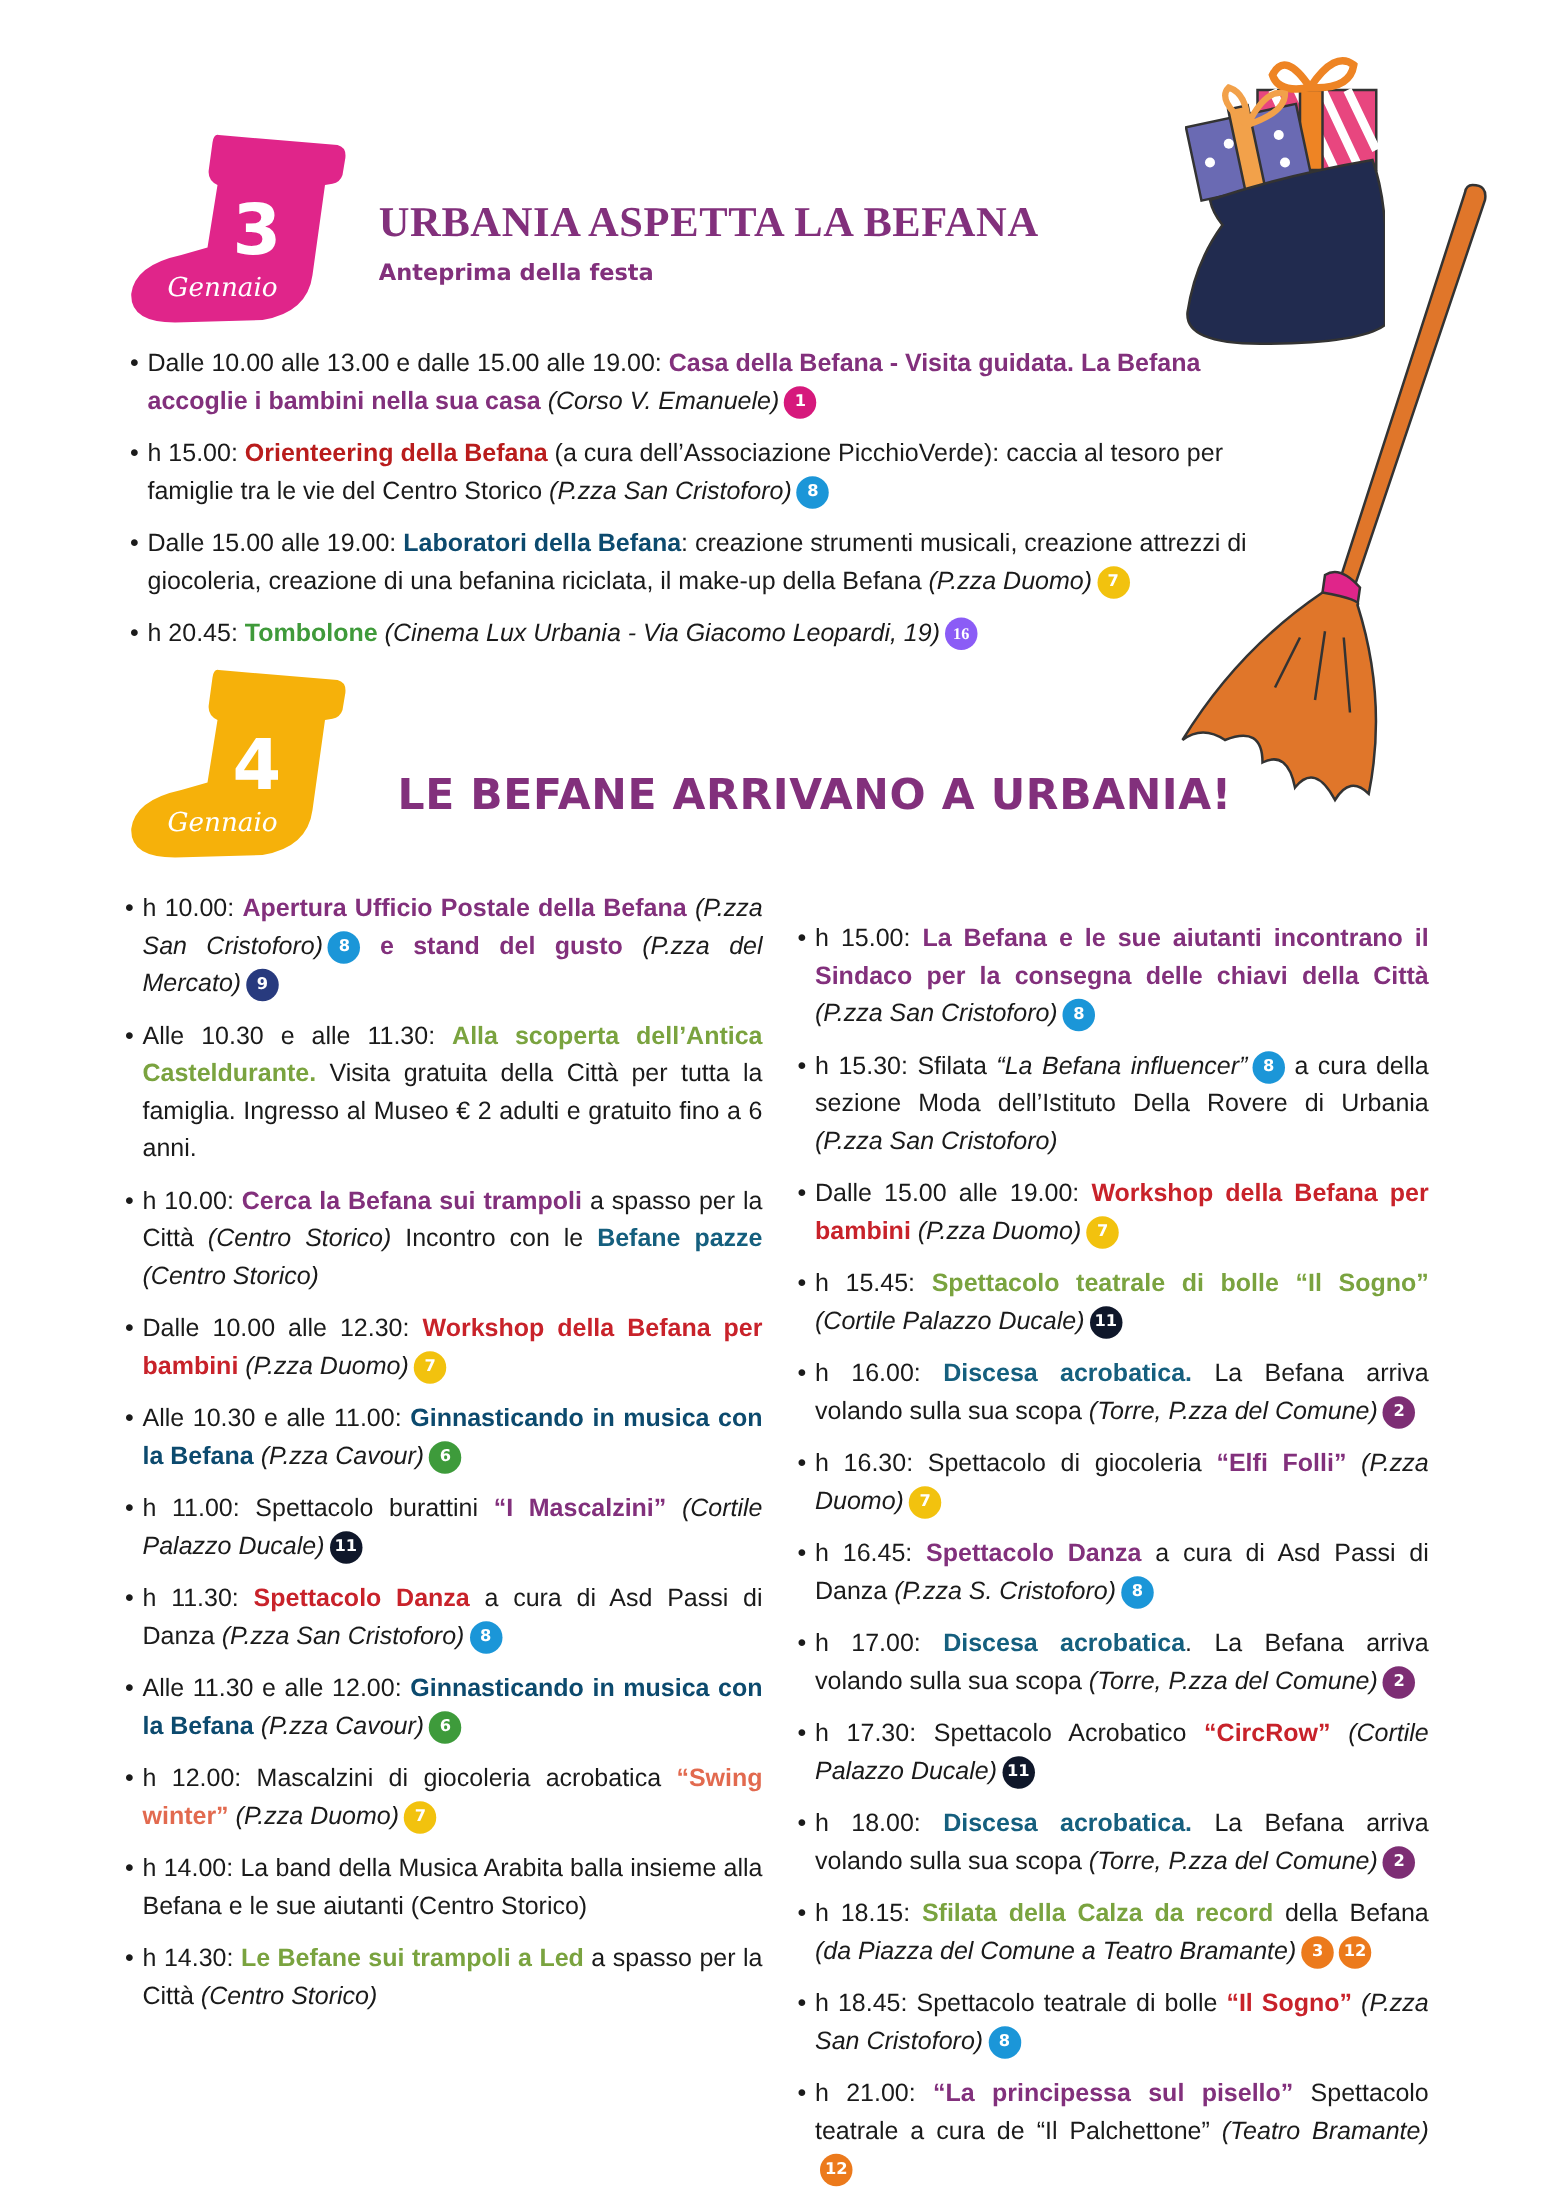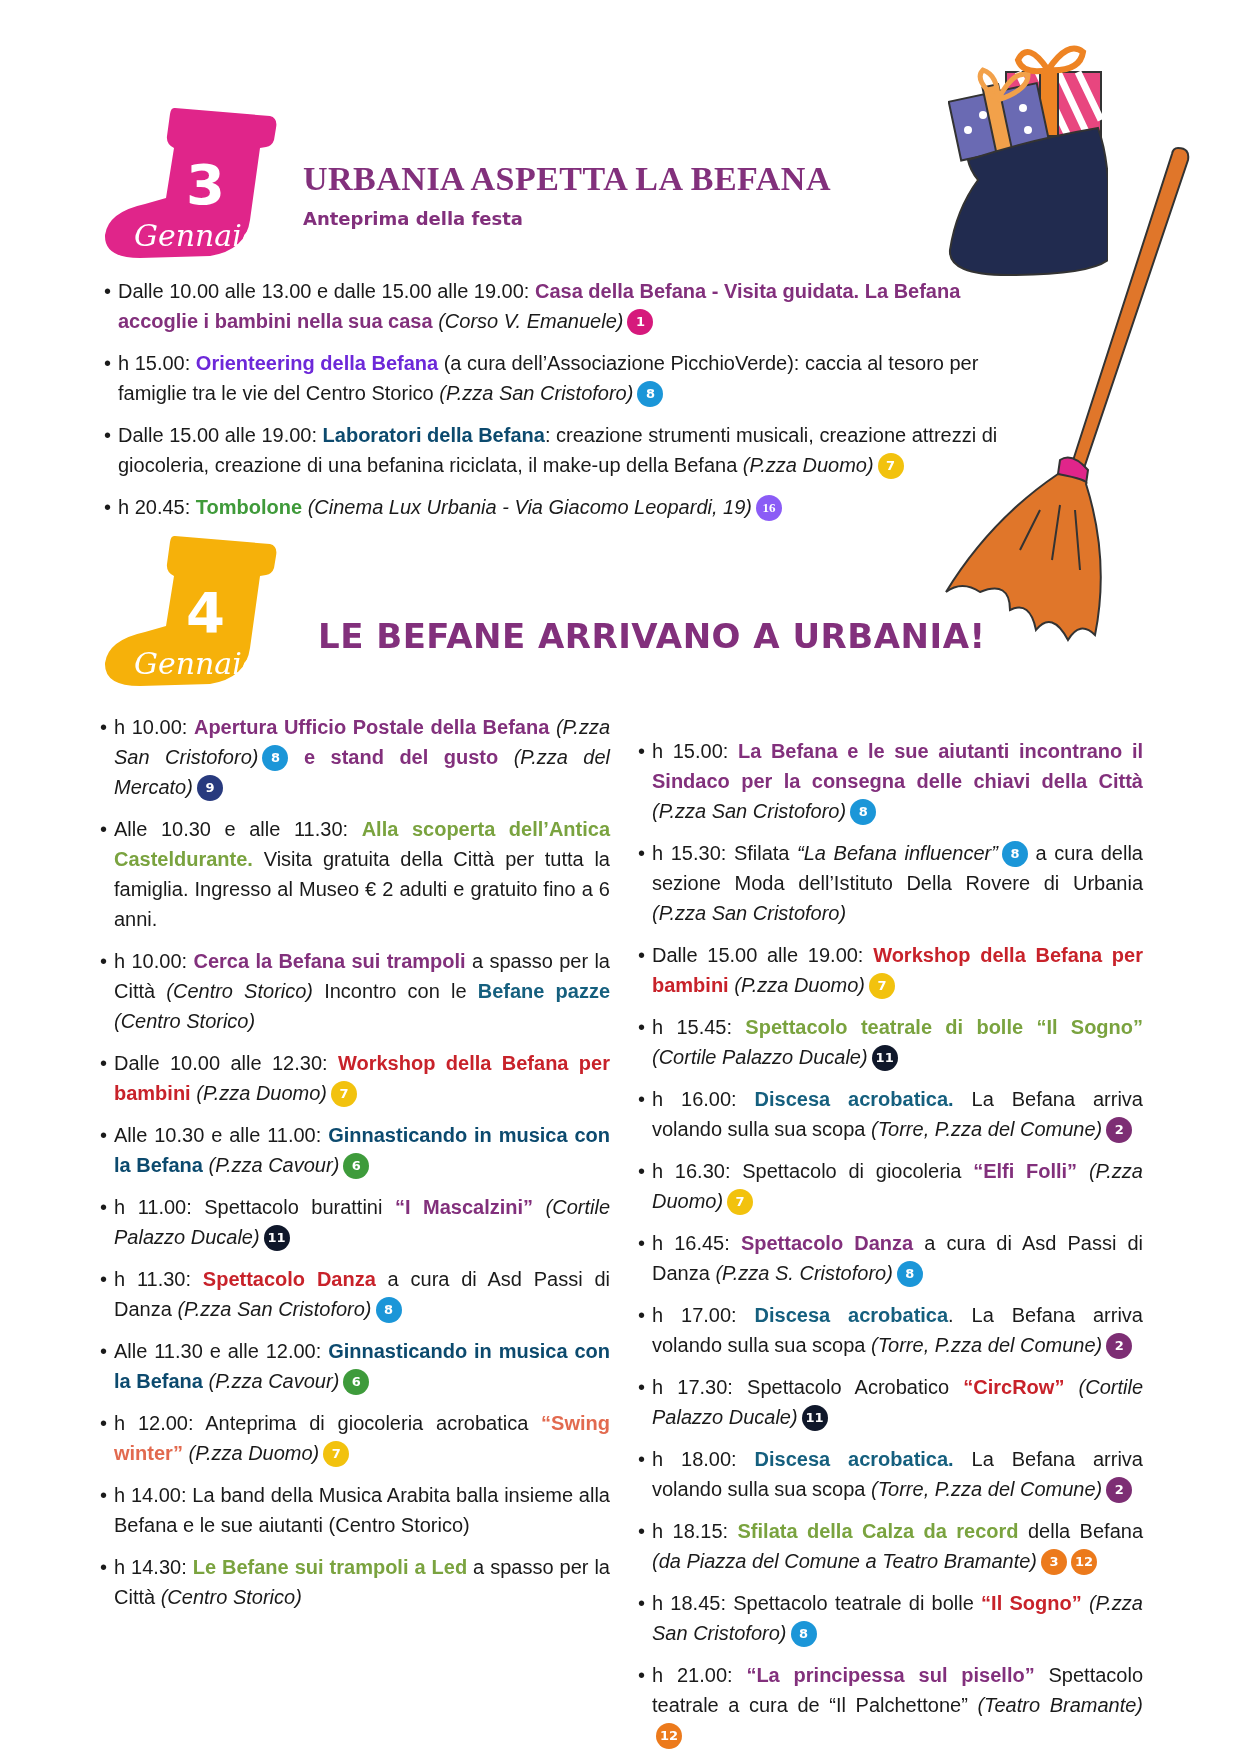"Gennaio" .sock .month { font-size: 30px -> 21px }
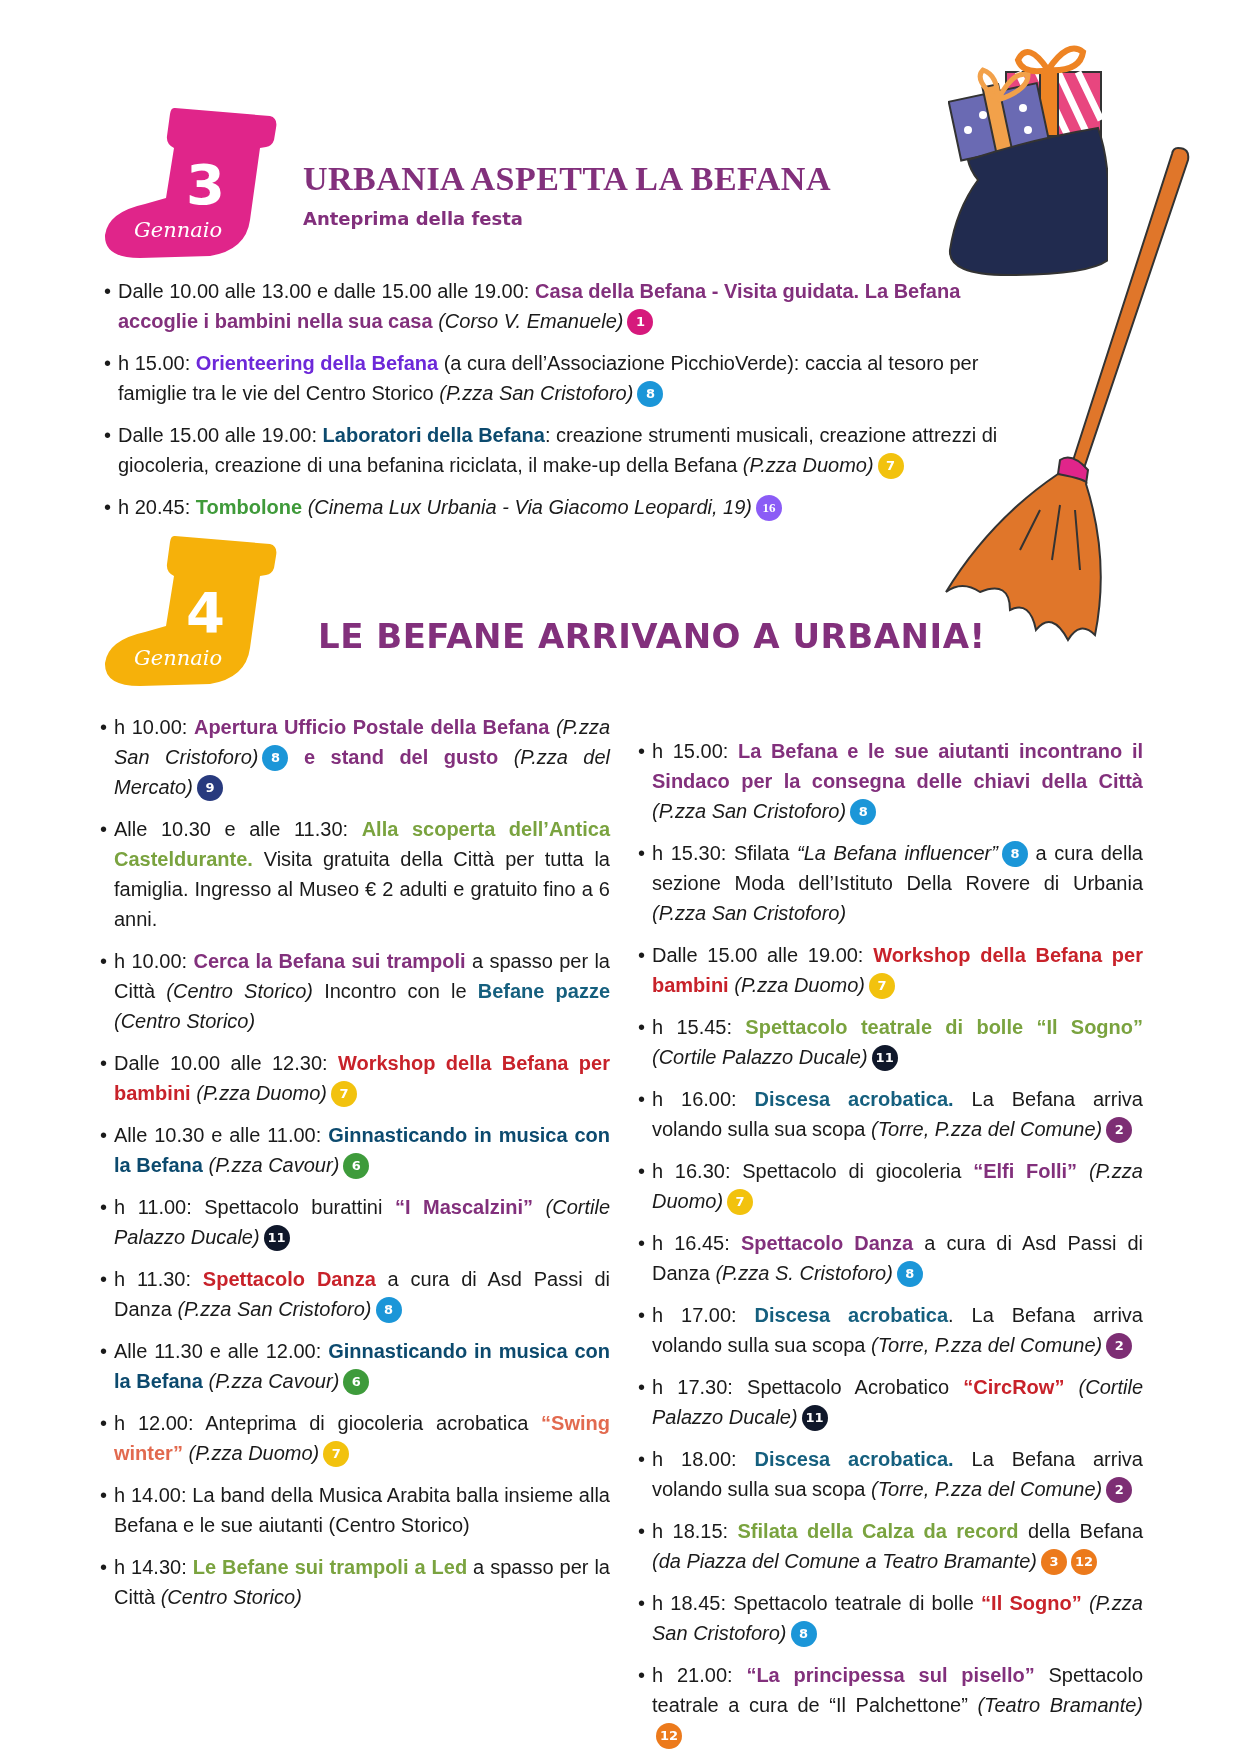"Orienteering della Befana" .c-orange { color: #6d28d9 -> #b91c1c }
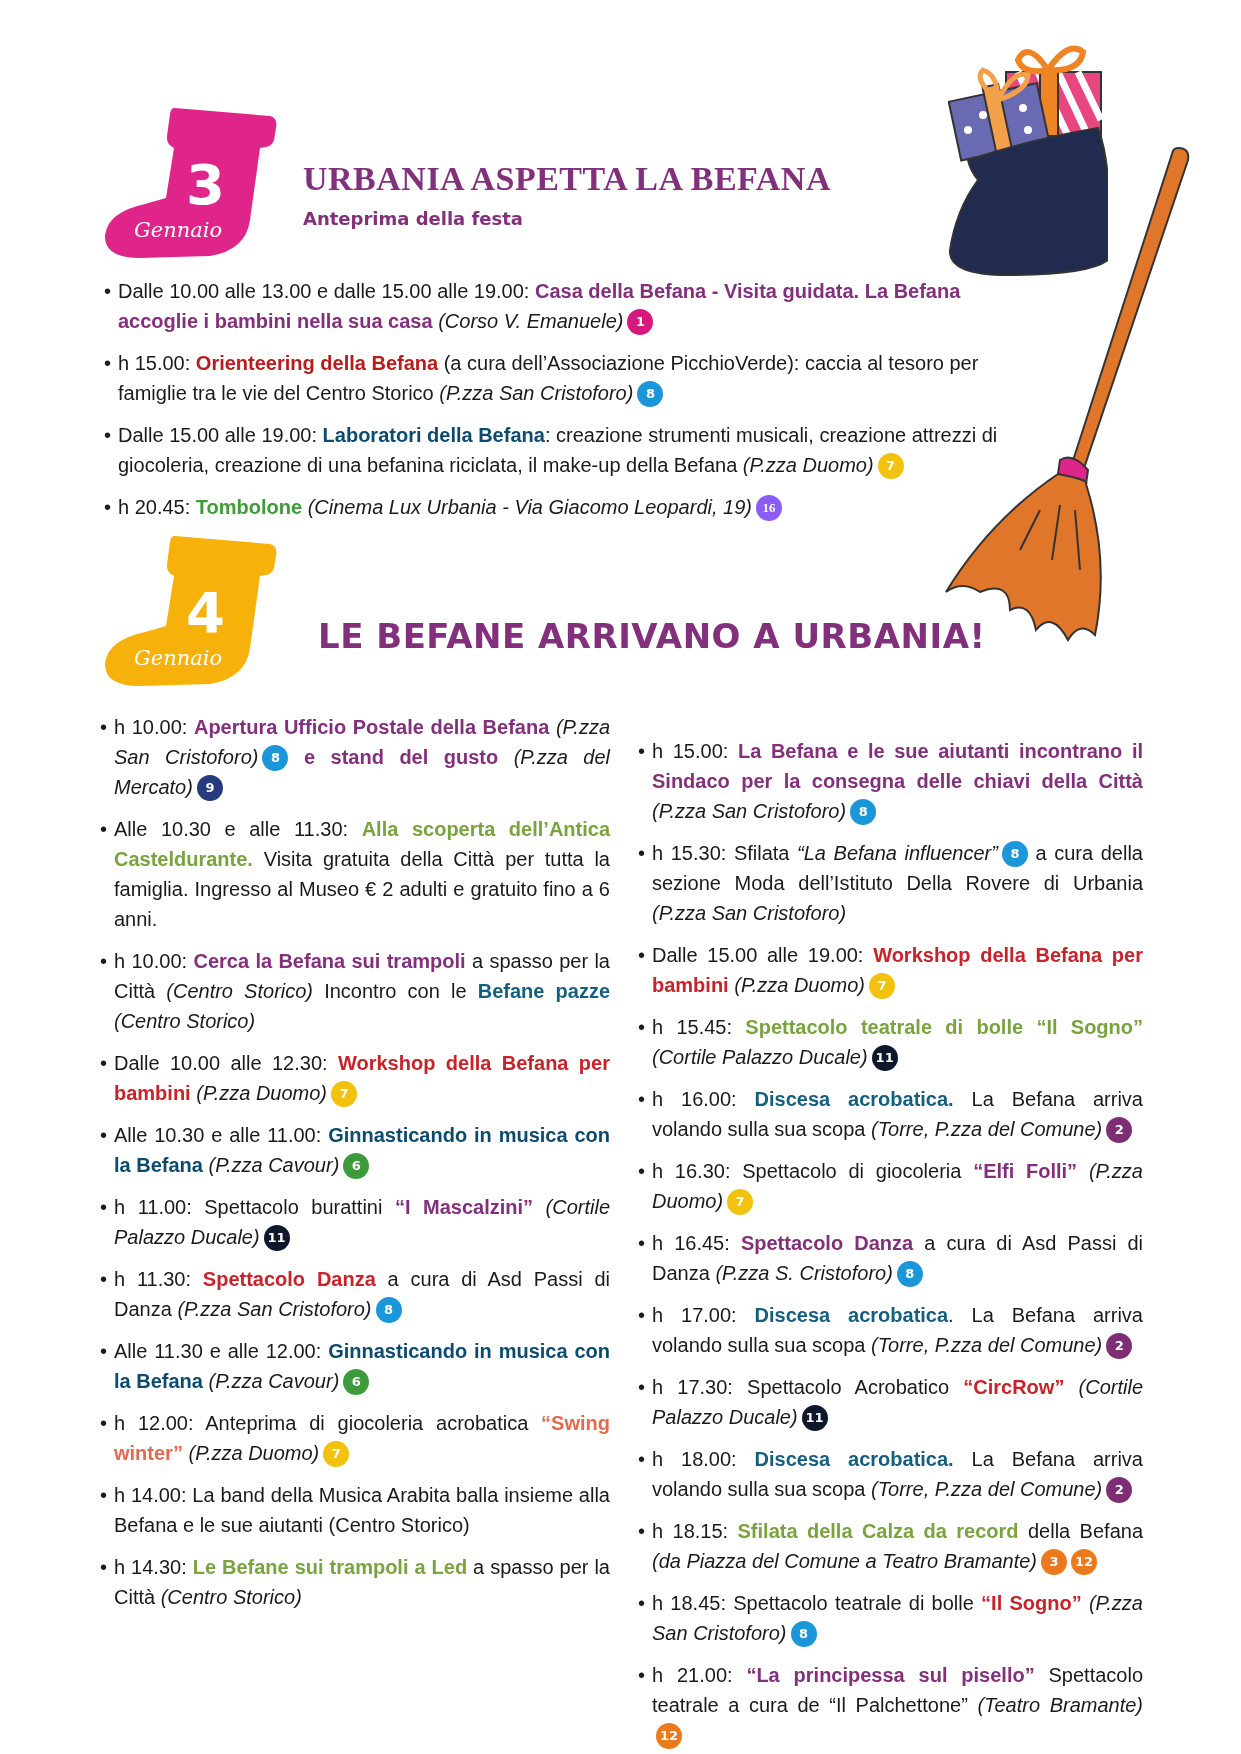"h 12.00: Anteprima di giocoleria" span { text: Anteprima -> Mascalzini }
